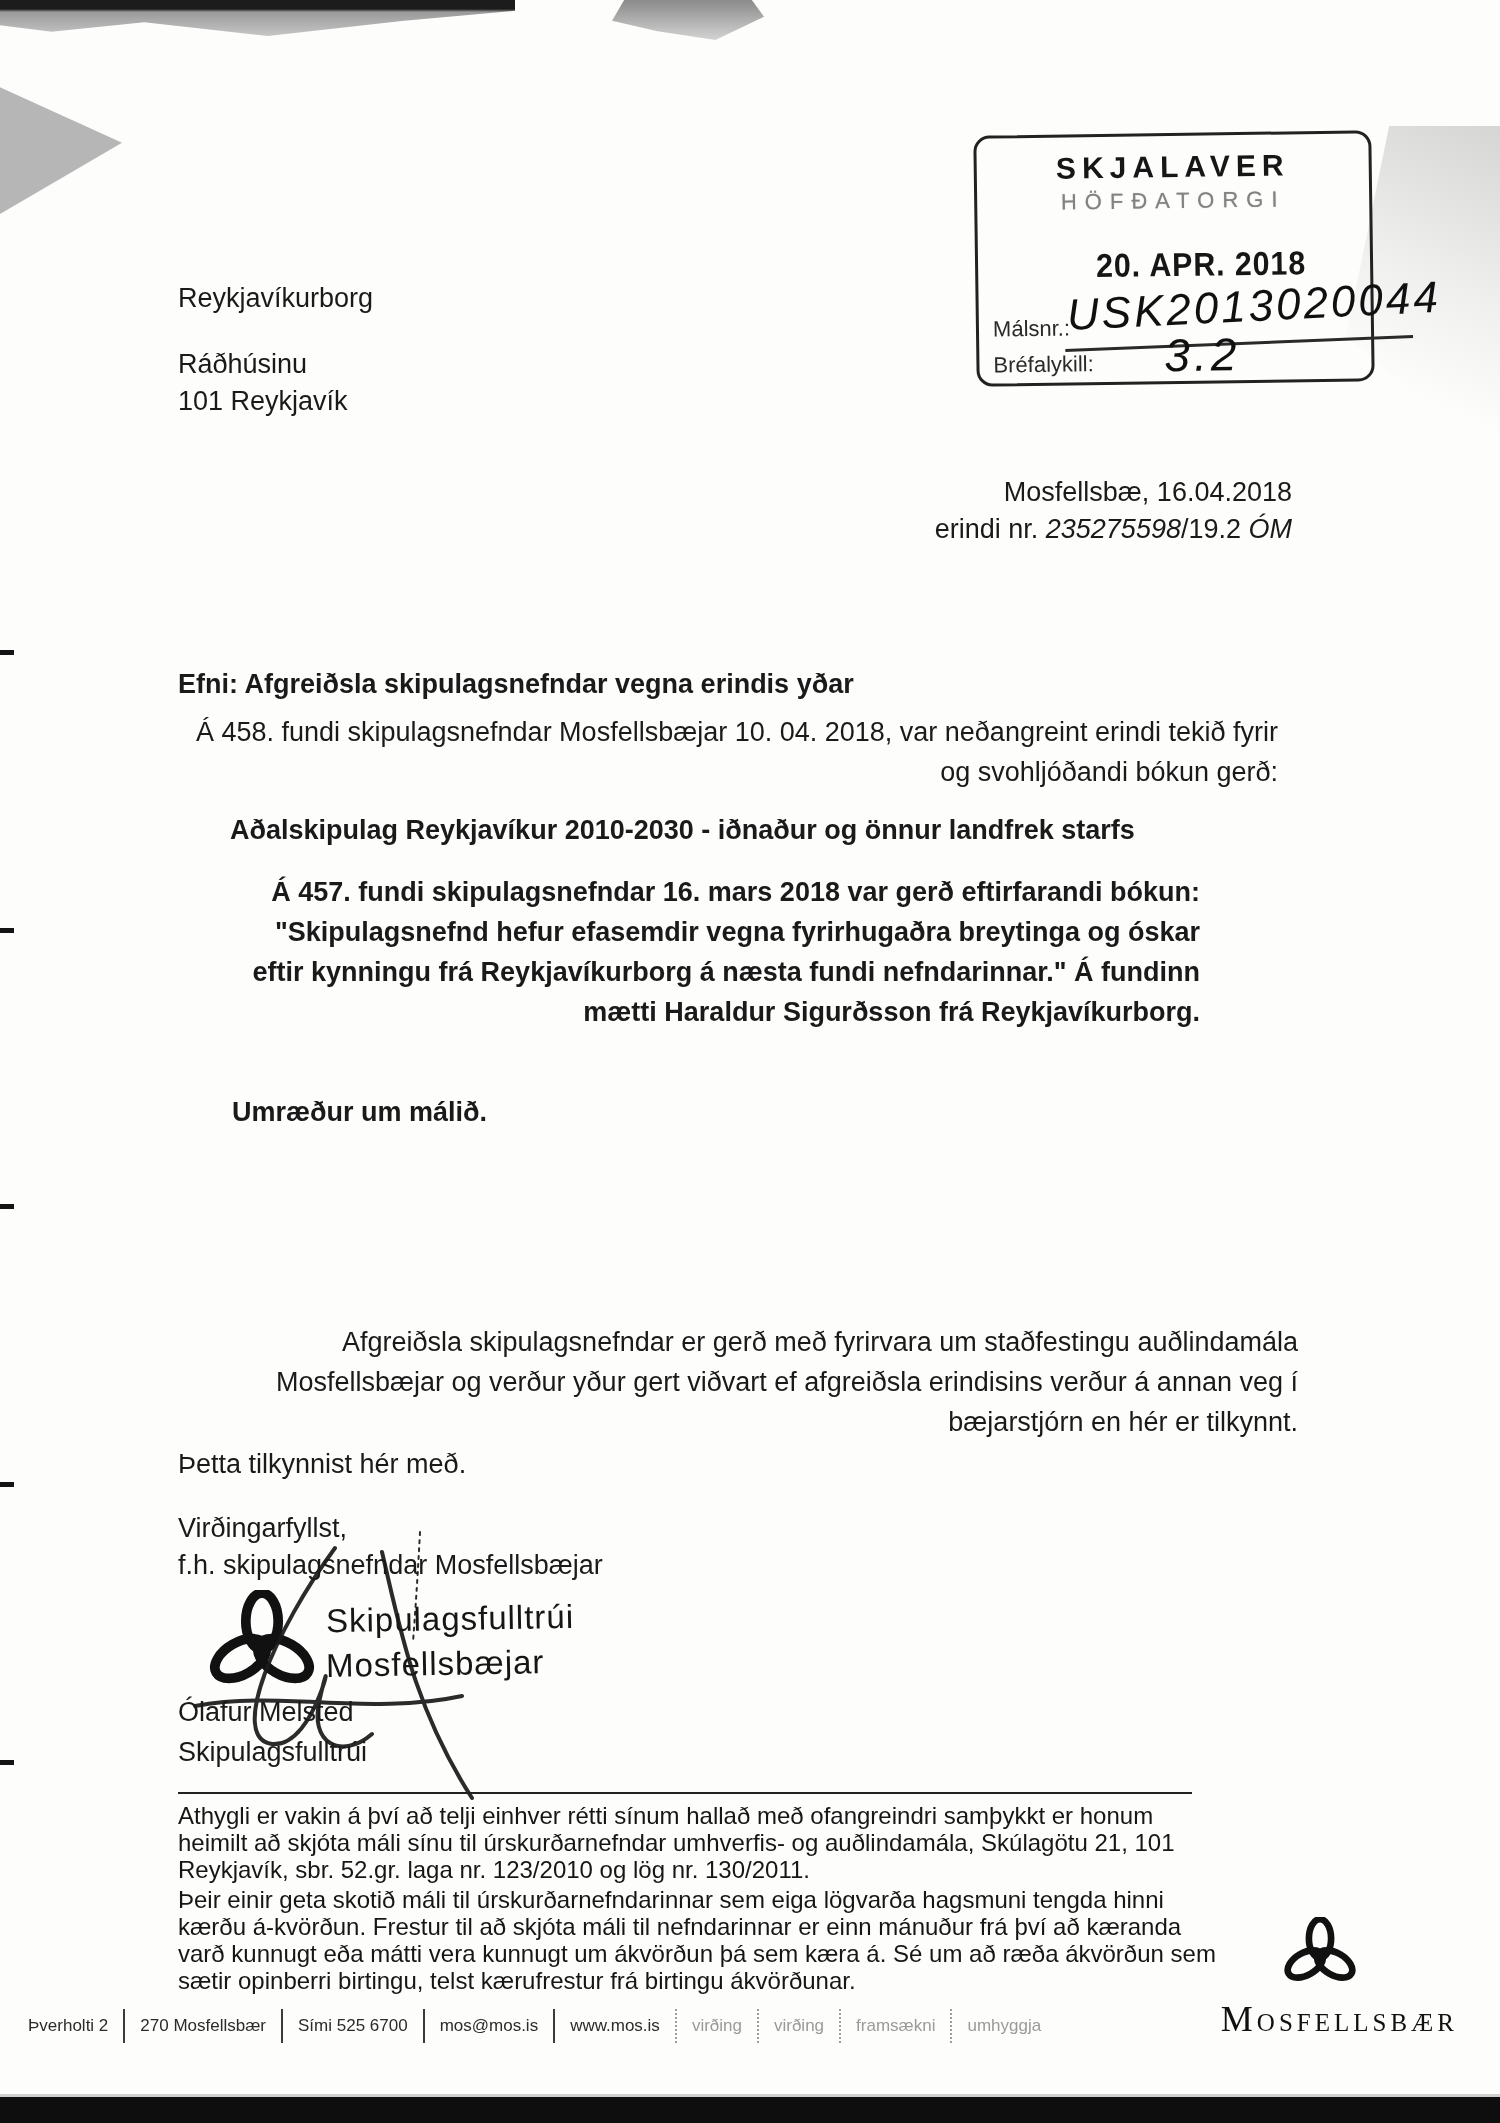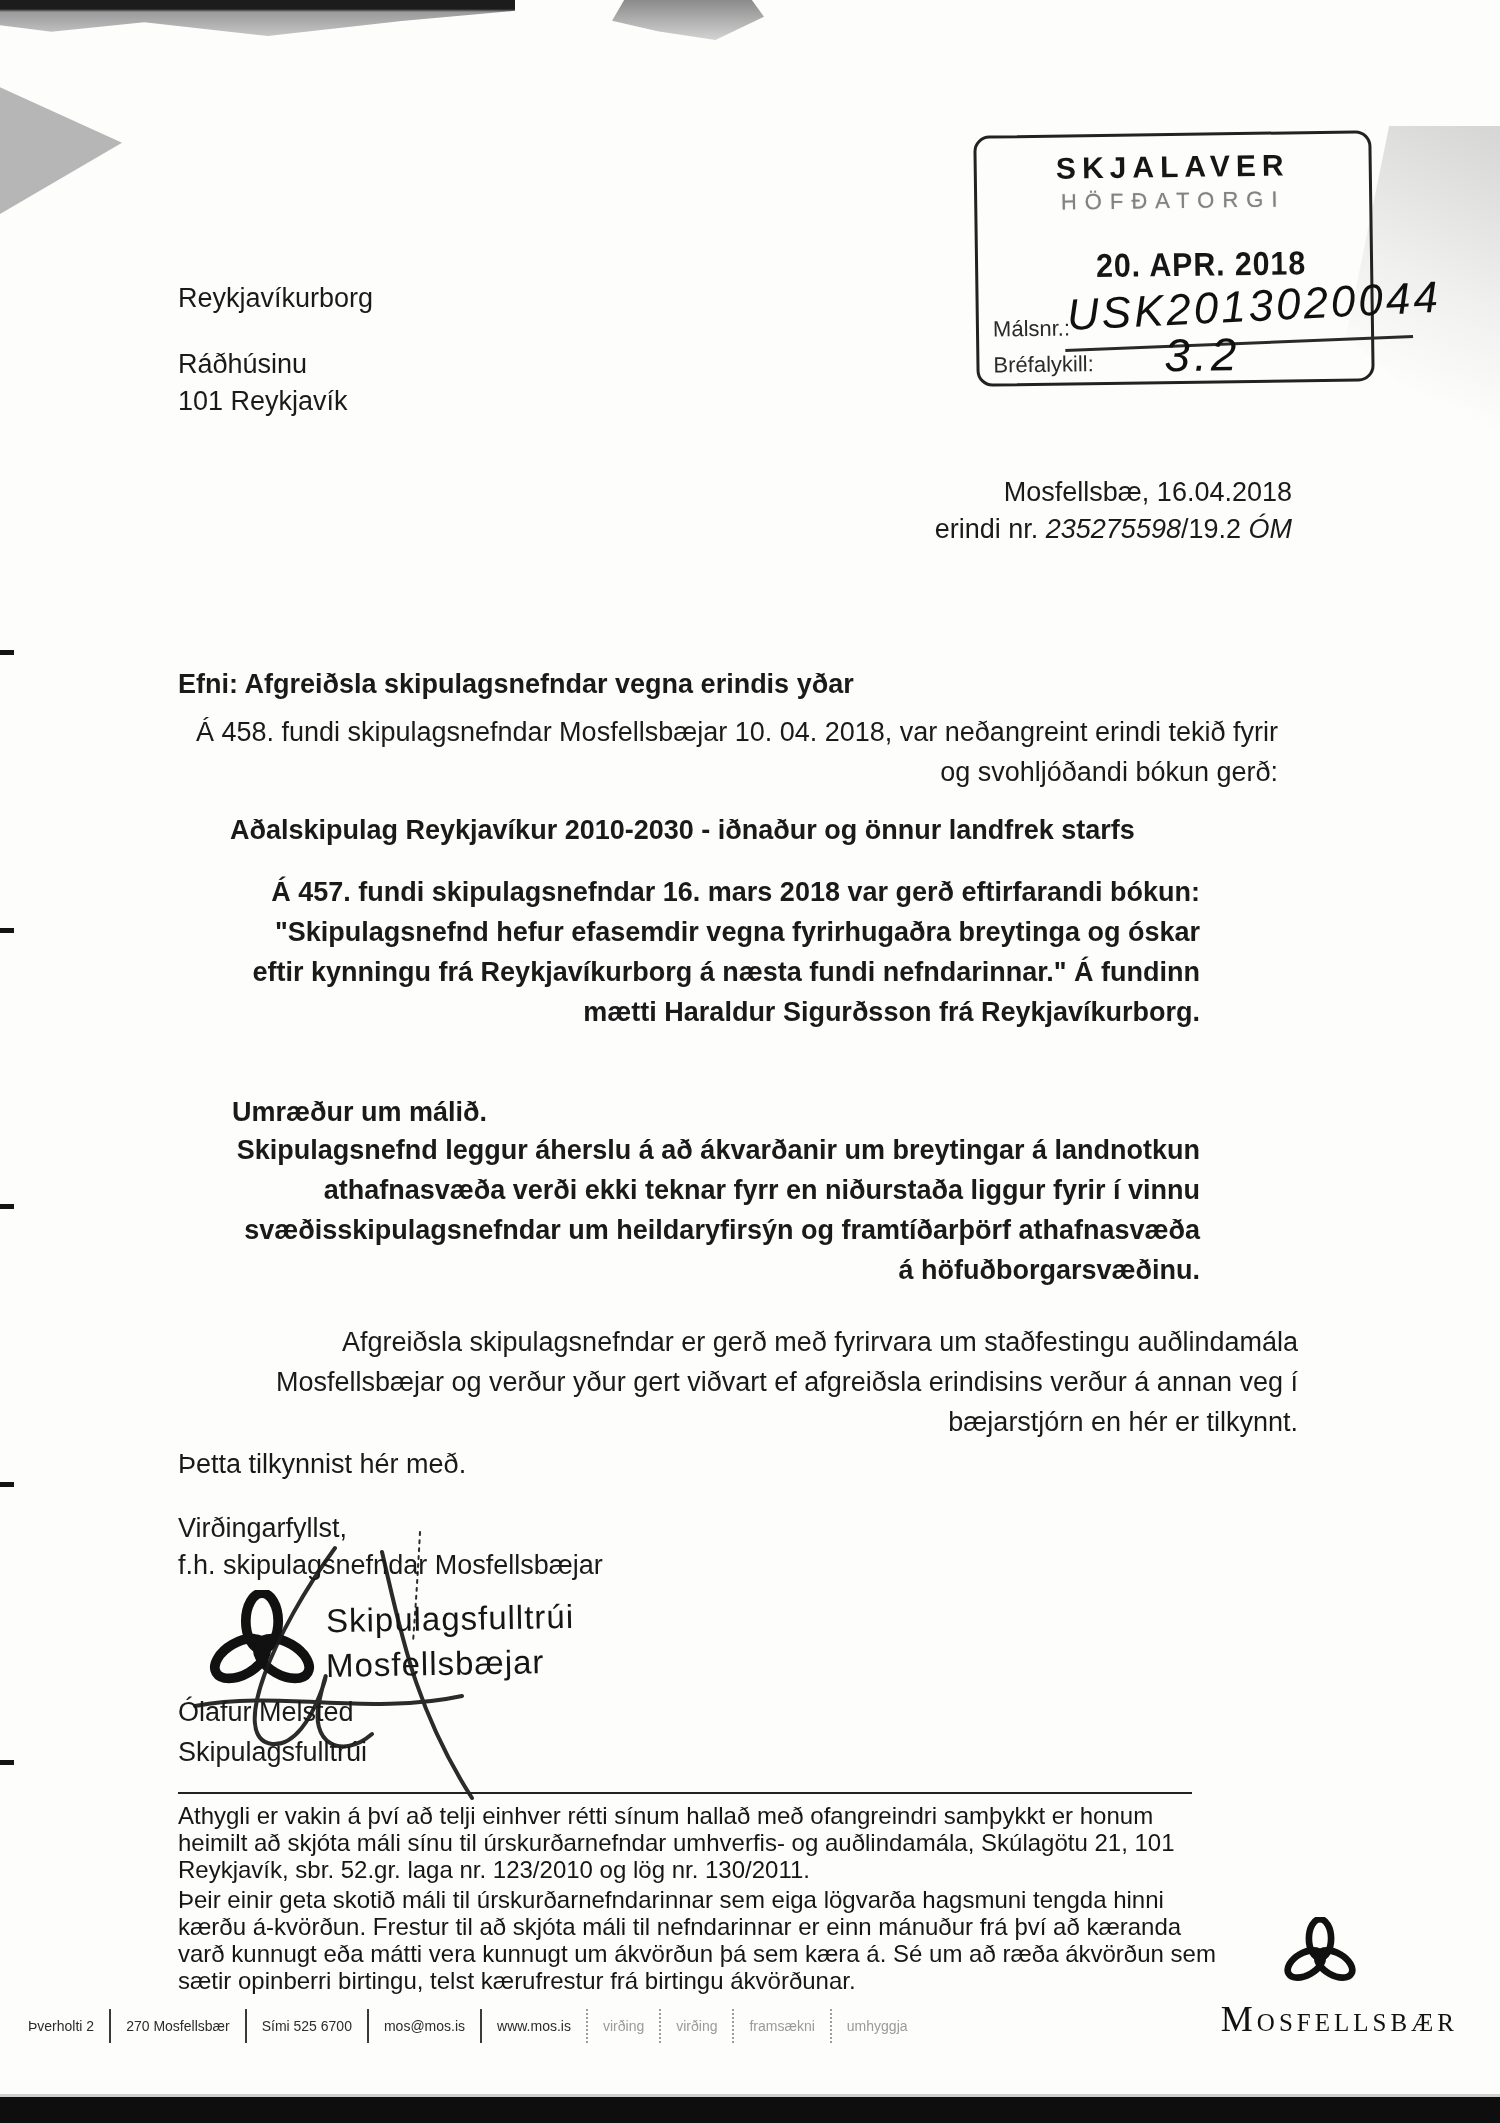"Skipulagsnefnd leggur áherslu á að" div.abs { html: <div>Skipulagsnefnd leggur áherslu á að ákvarðanir um breytingar á landnotkun athafnasvæða verði ekki teknar fyrr en niðurstaða liggur fyrir í vinnu svæðisskipulagsnefndar um heildaryfirsýn og framtíðarþörf athafnasvæða á höfuðborgarsvæðinu.</div> -> none }
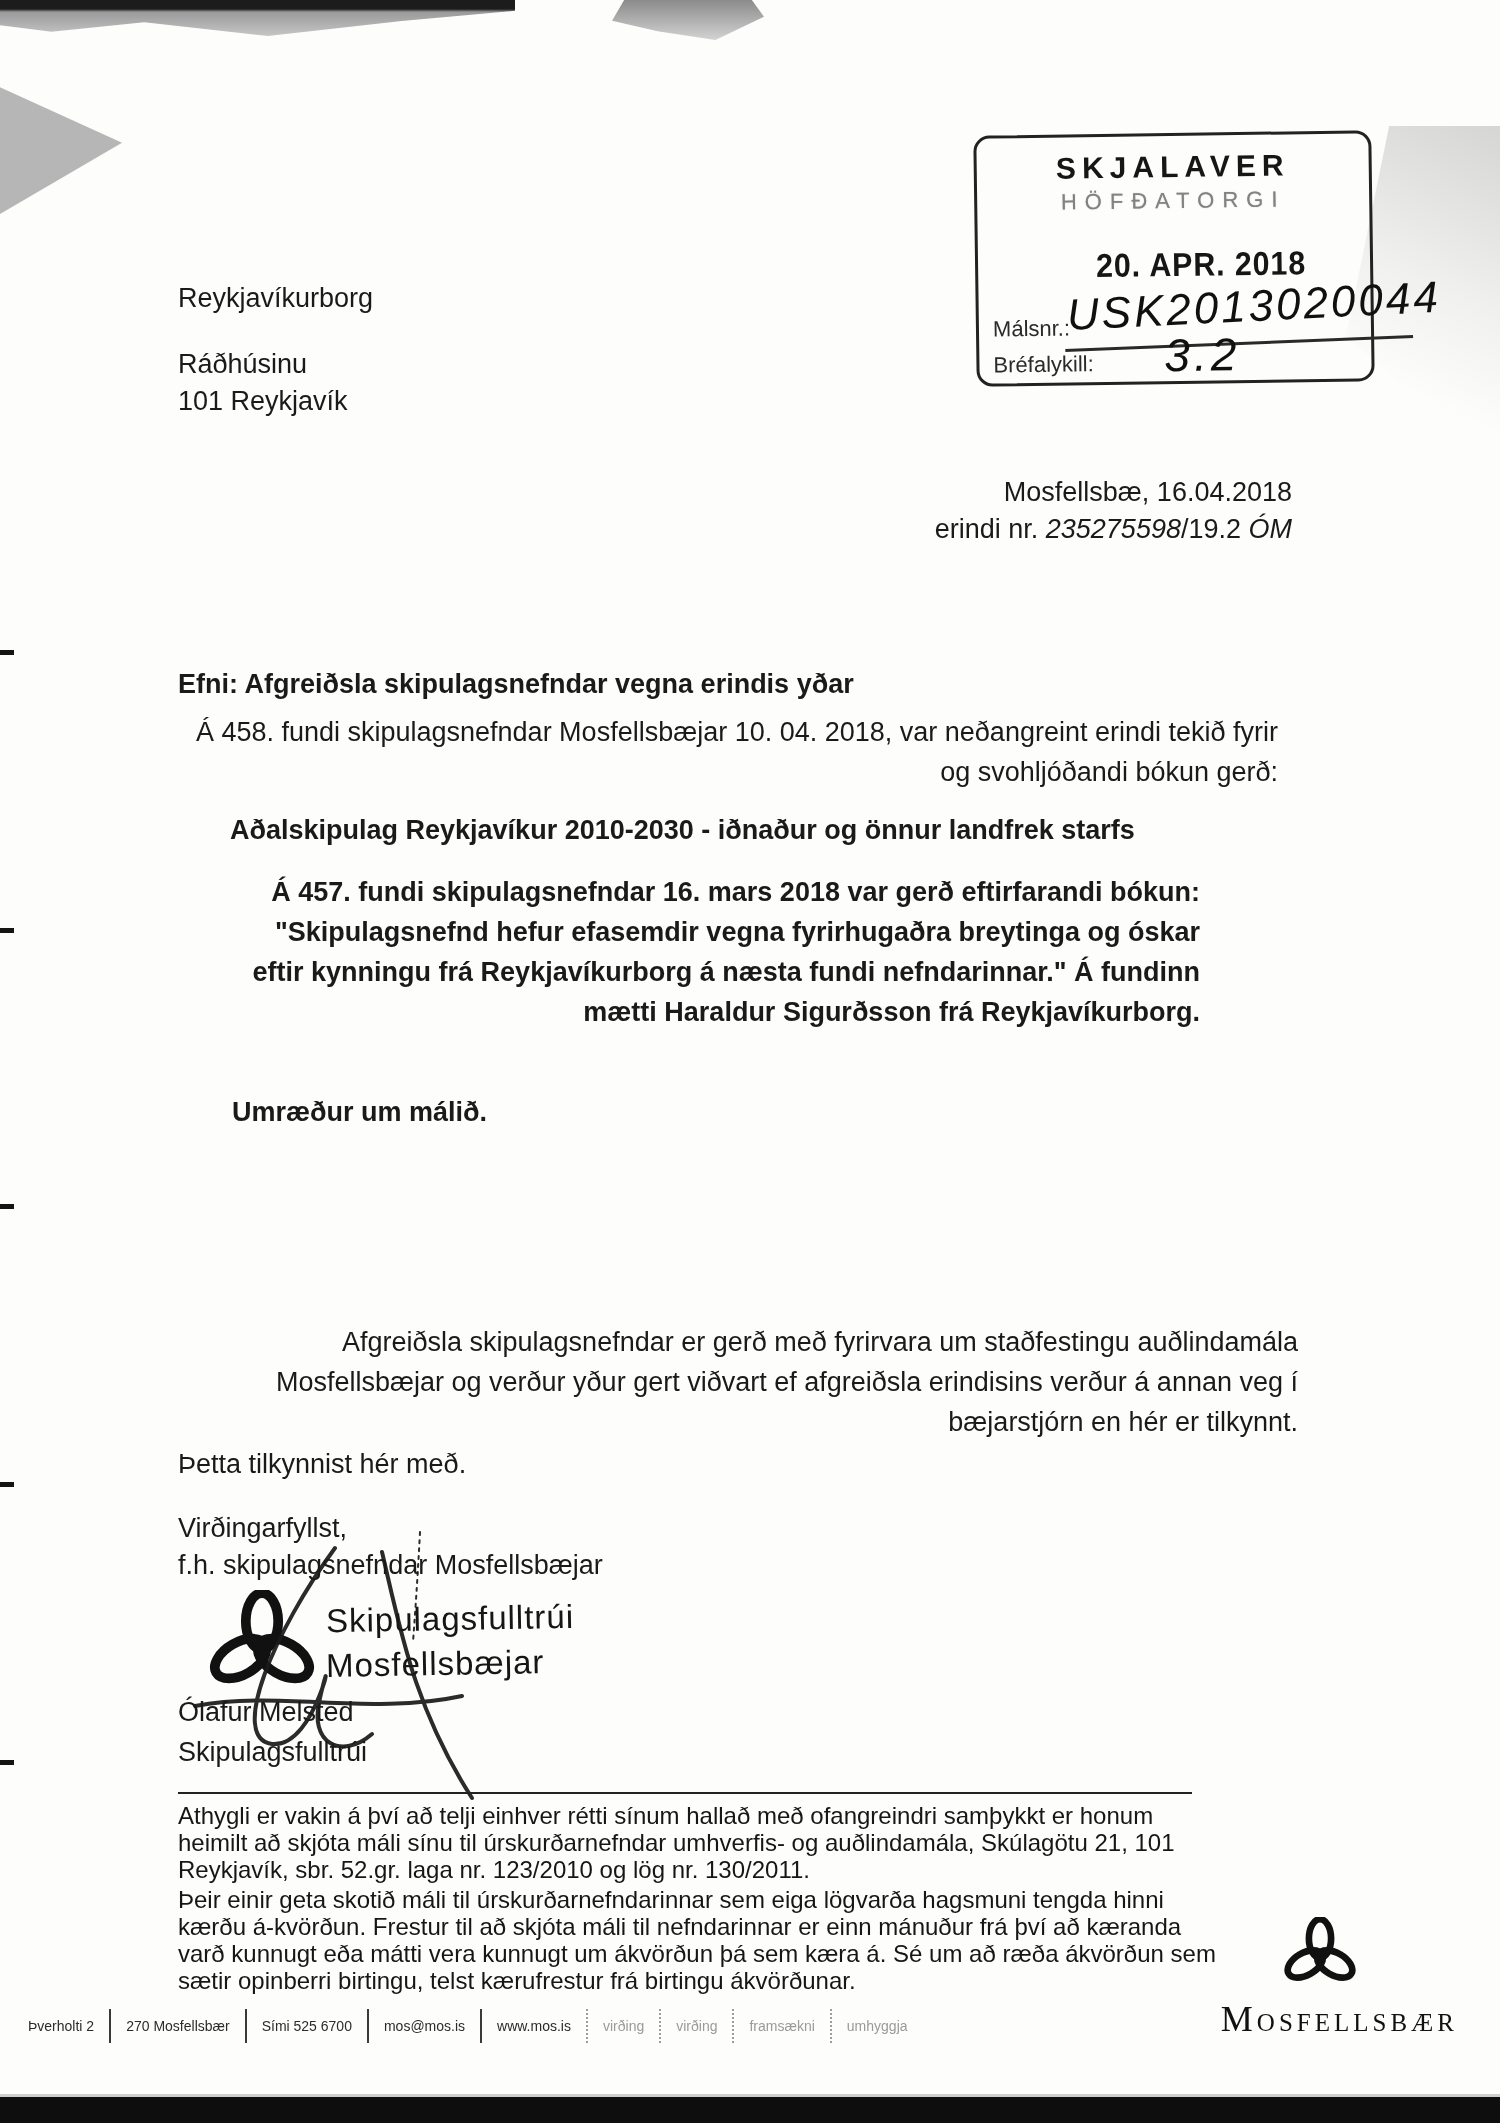"Þverholti 2" .footer-row { font-size: 14px -> 17px }
